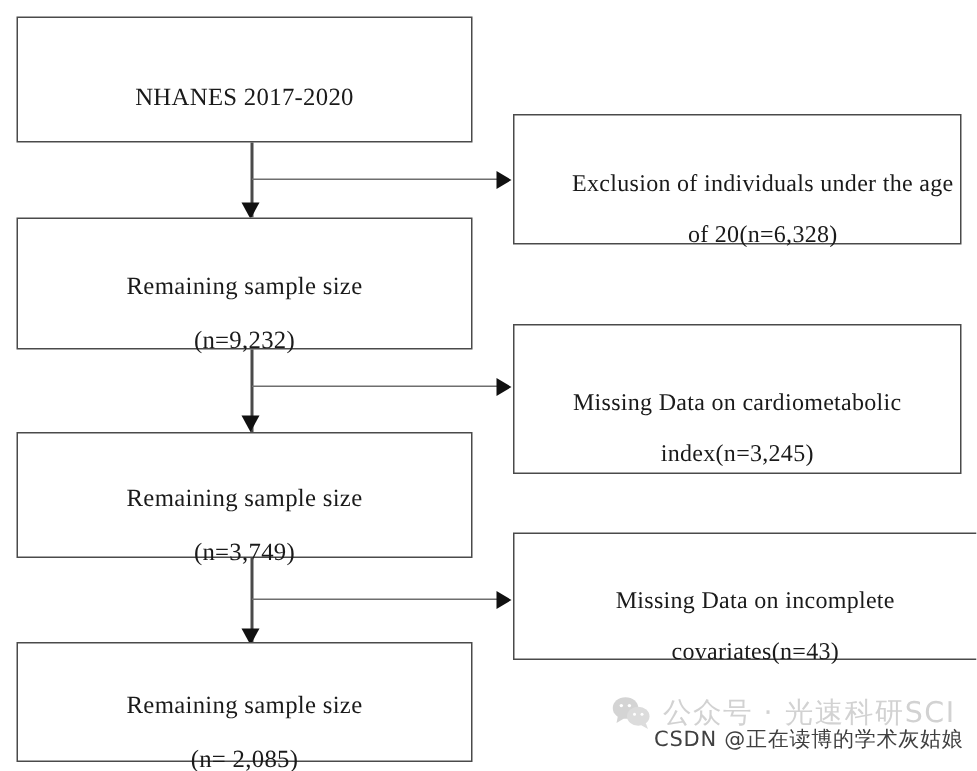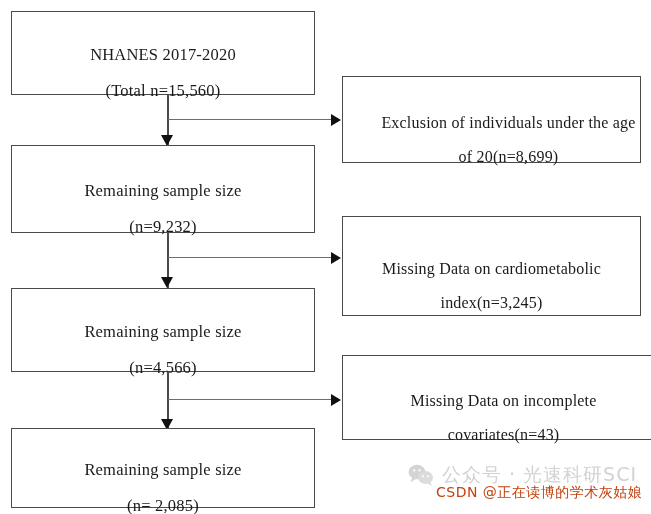"(Total n=15,560)" span.node-line { html: <span>(Total n=15,560)</span> -> none }
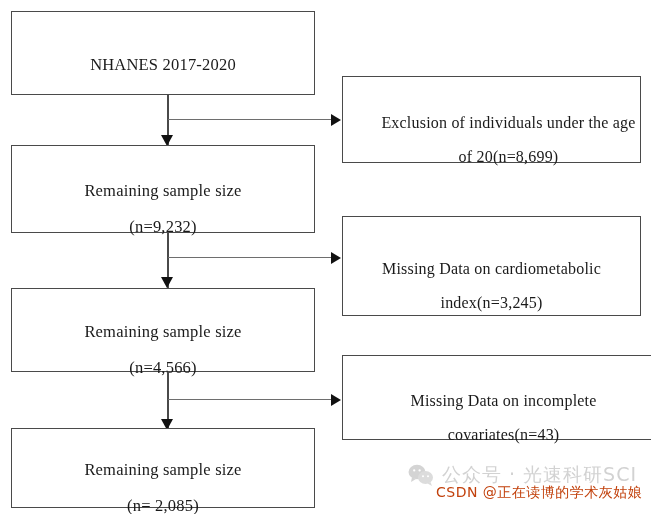"of 20(n=8,699)" span.node-line { text: 8,699 -> 6,328 }
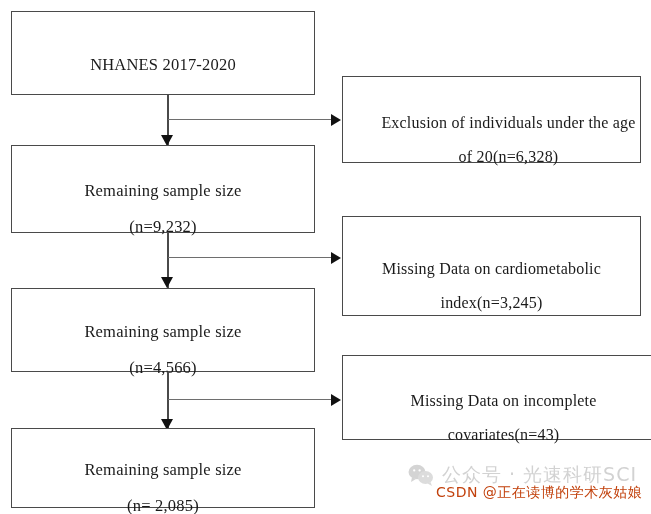"(n=4,566)" span.node-line { text: 4,566 -> 3,749 }
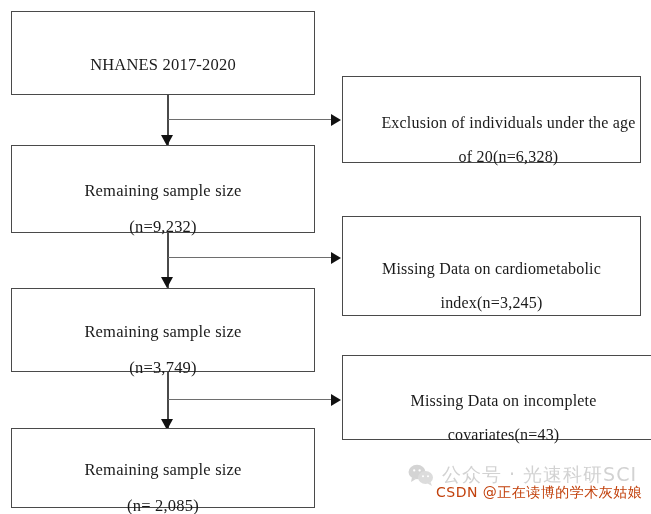"CSDN @正在读博的学术灰姑娘" .wm-text2 { color: #c2410c -> #404040 }
